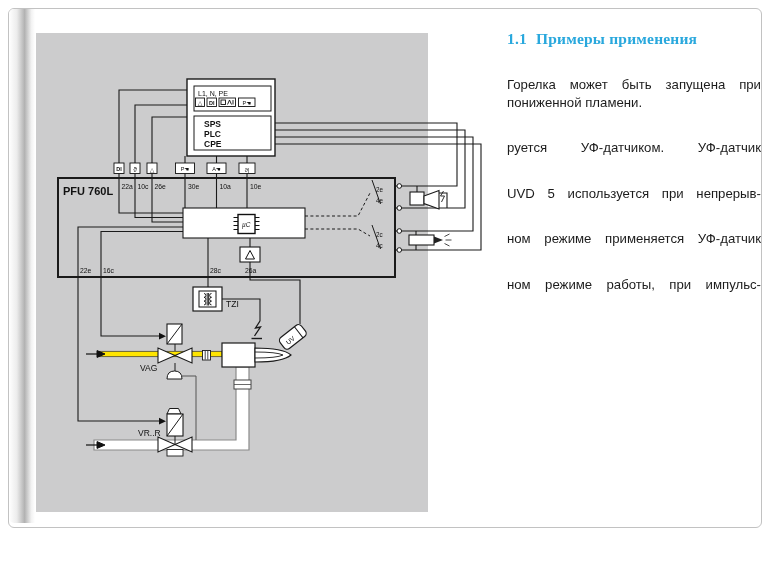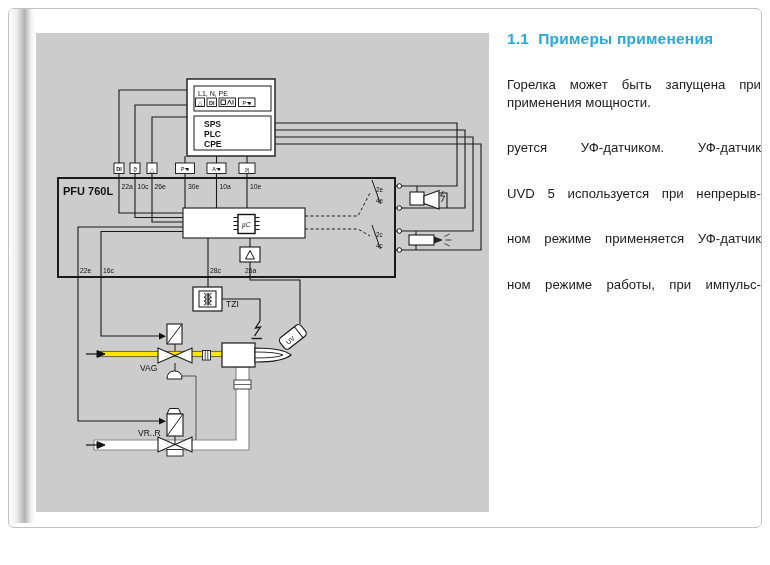"1.1 Примеры применения" .h1 { font-family: none -> Liberation Serif, serif }
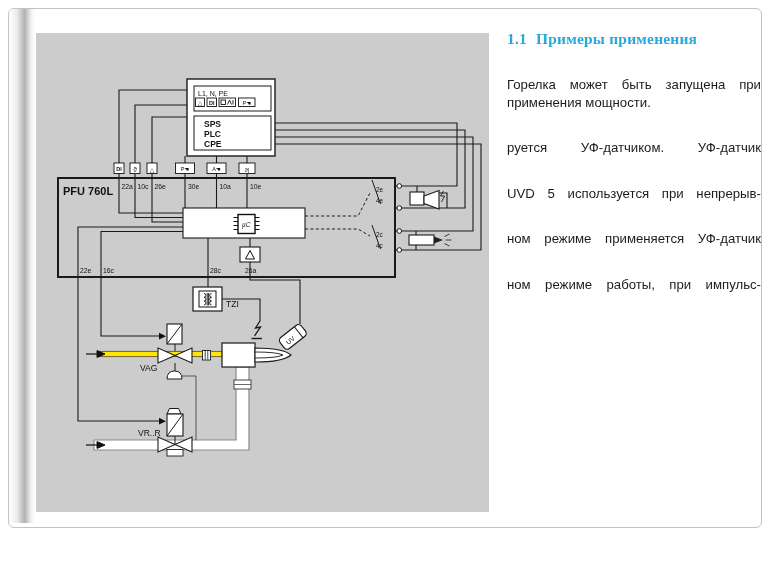"применения мощности." div.ln { text: применения мощности -> пониженной пламени }
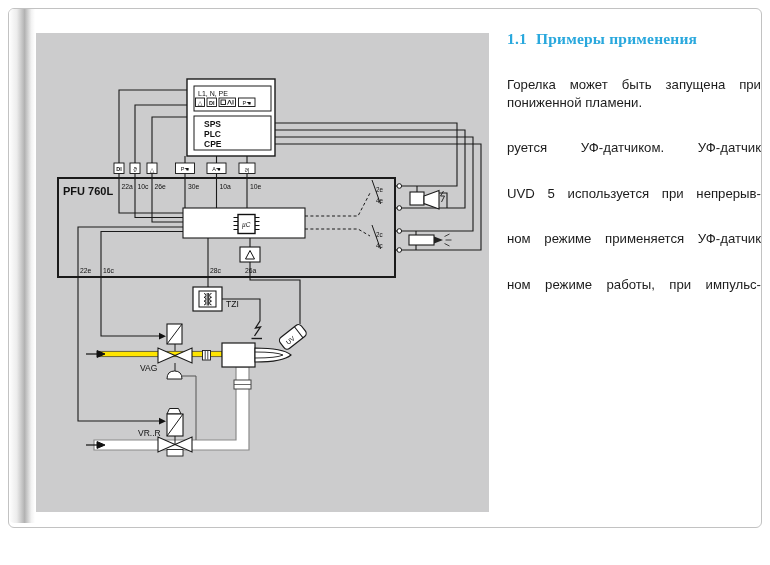"SPS" .diagram-panel { width: 453px -> 392px }
